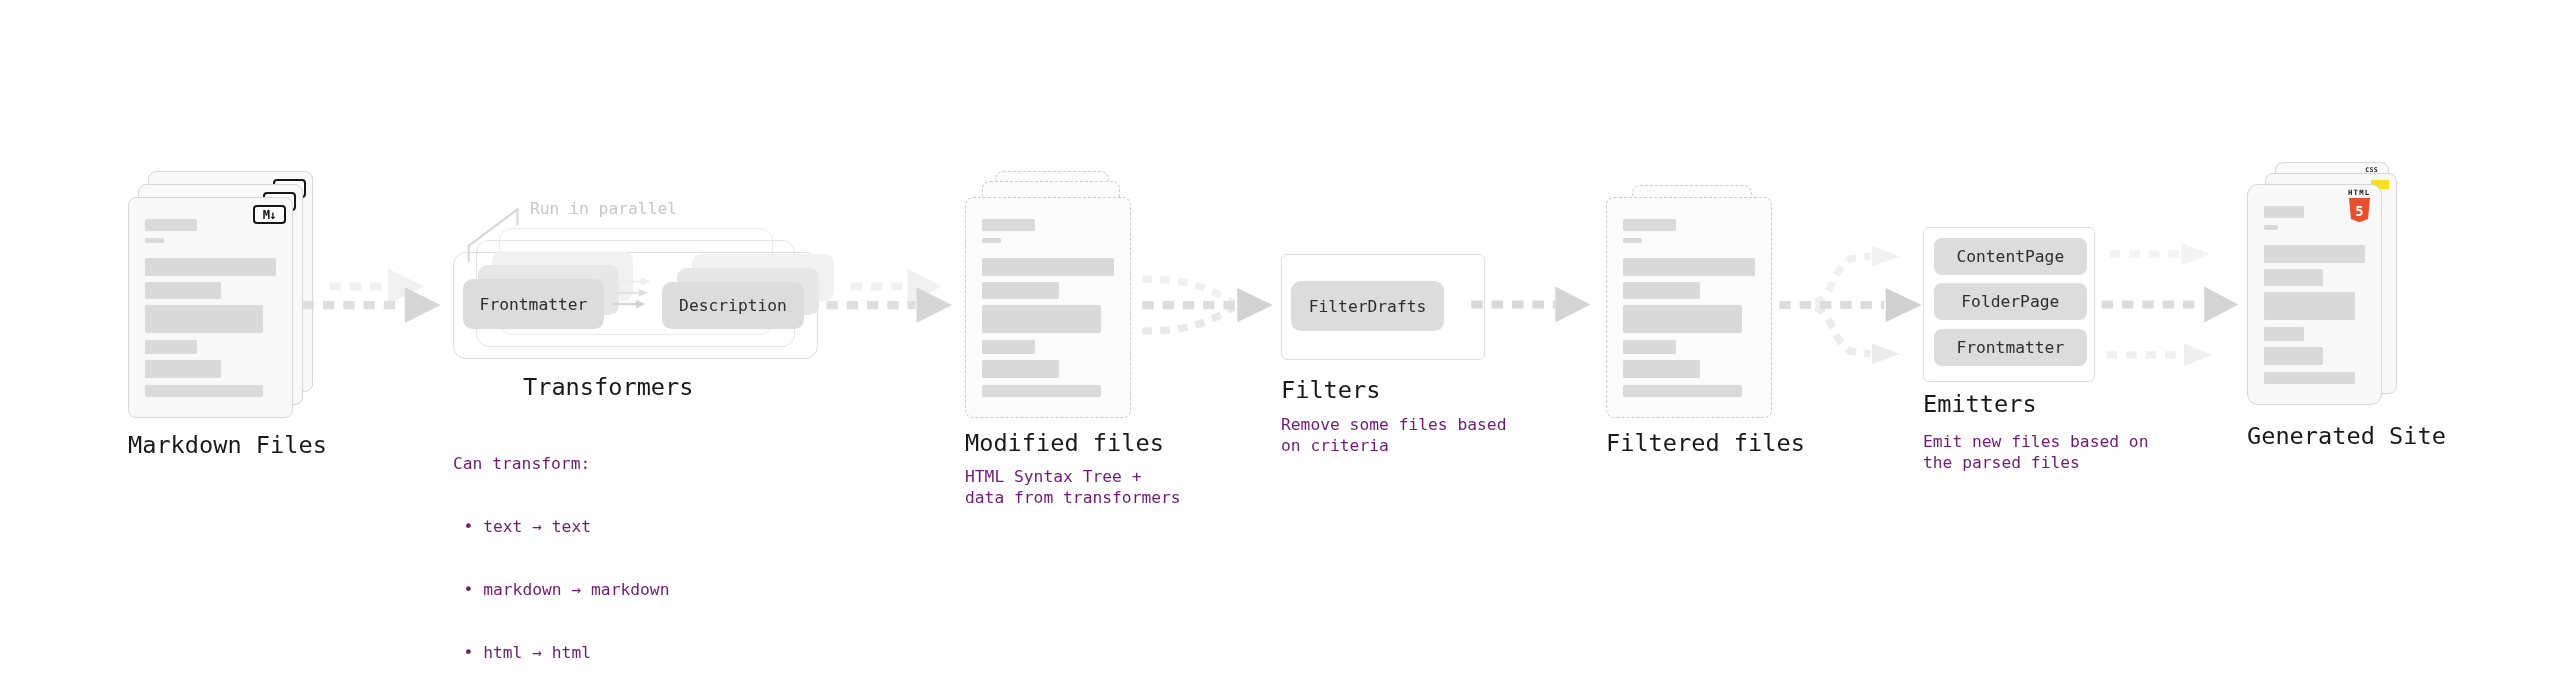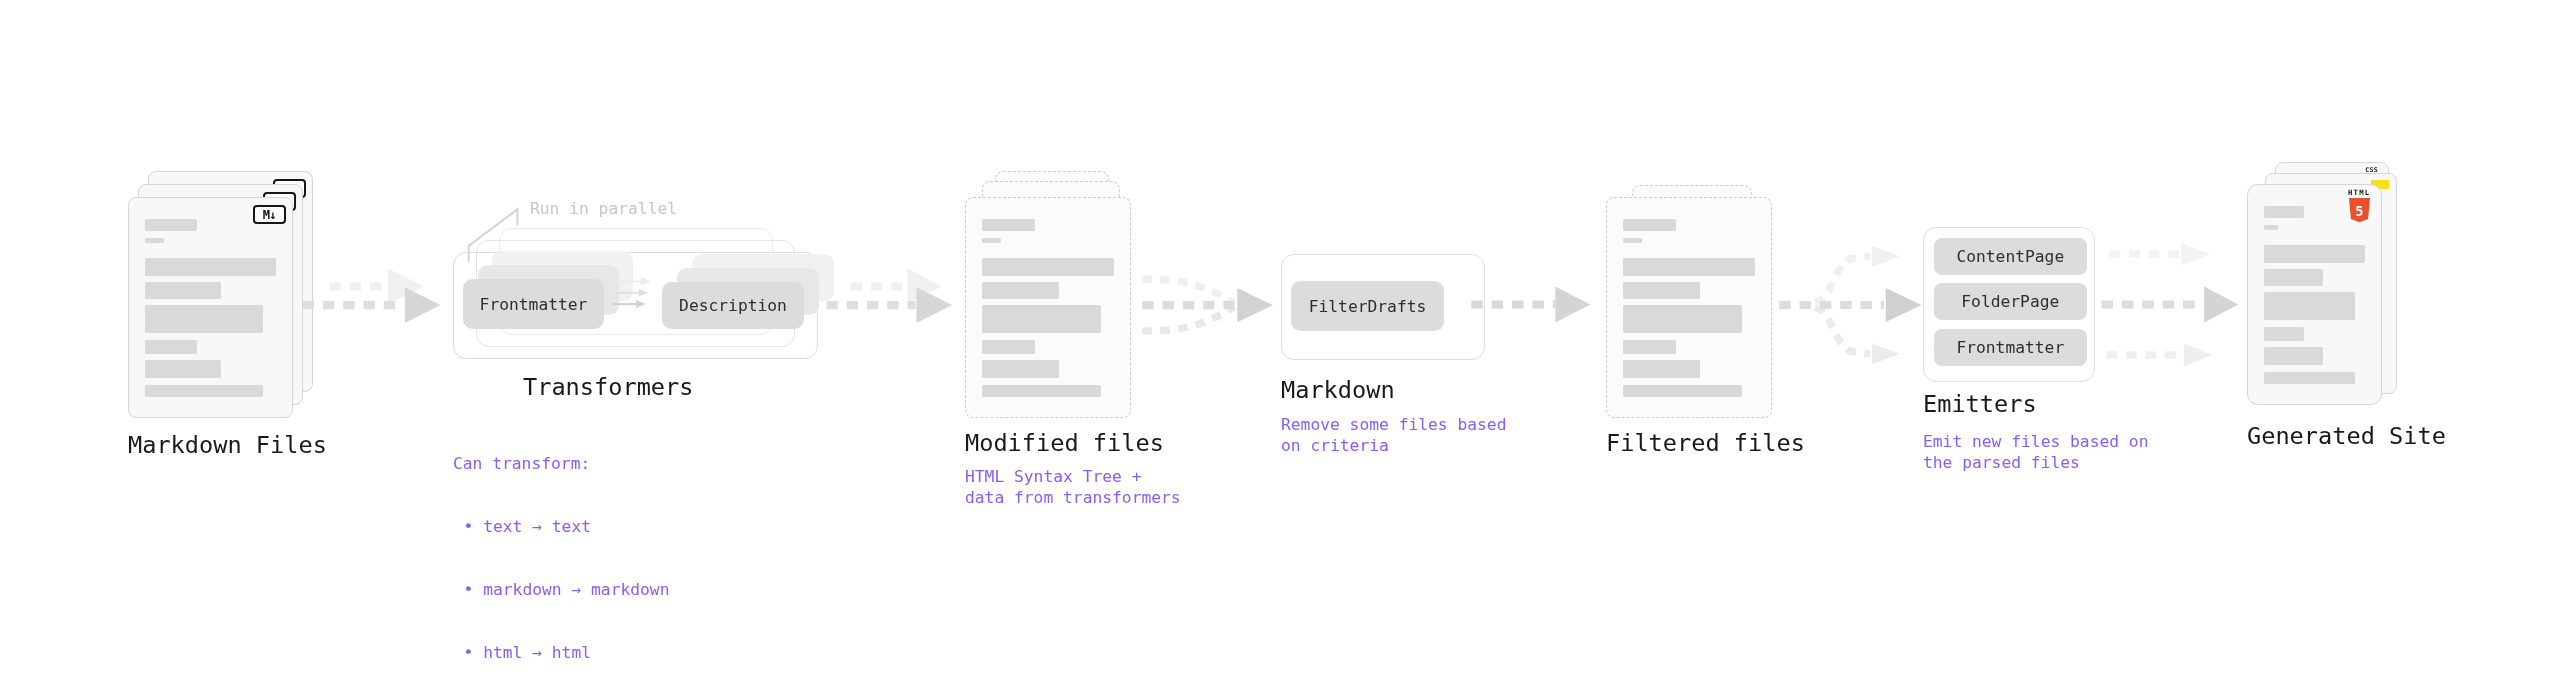"ContentPage" .panel { border-radius: 13px -> 6px }
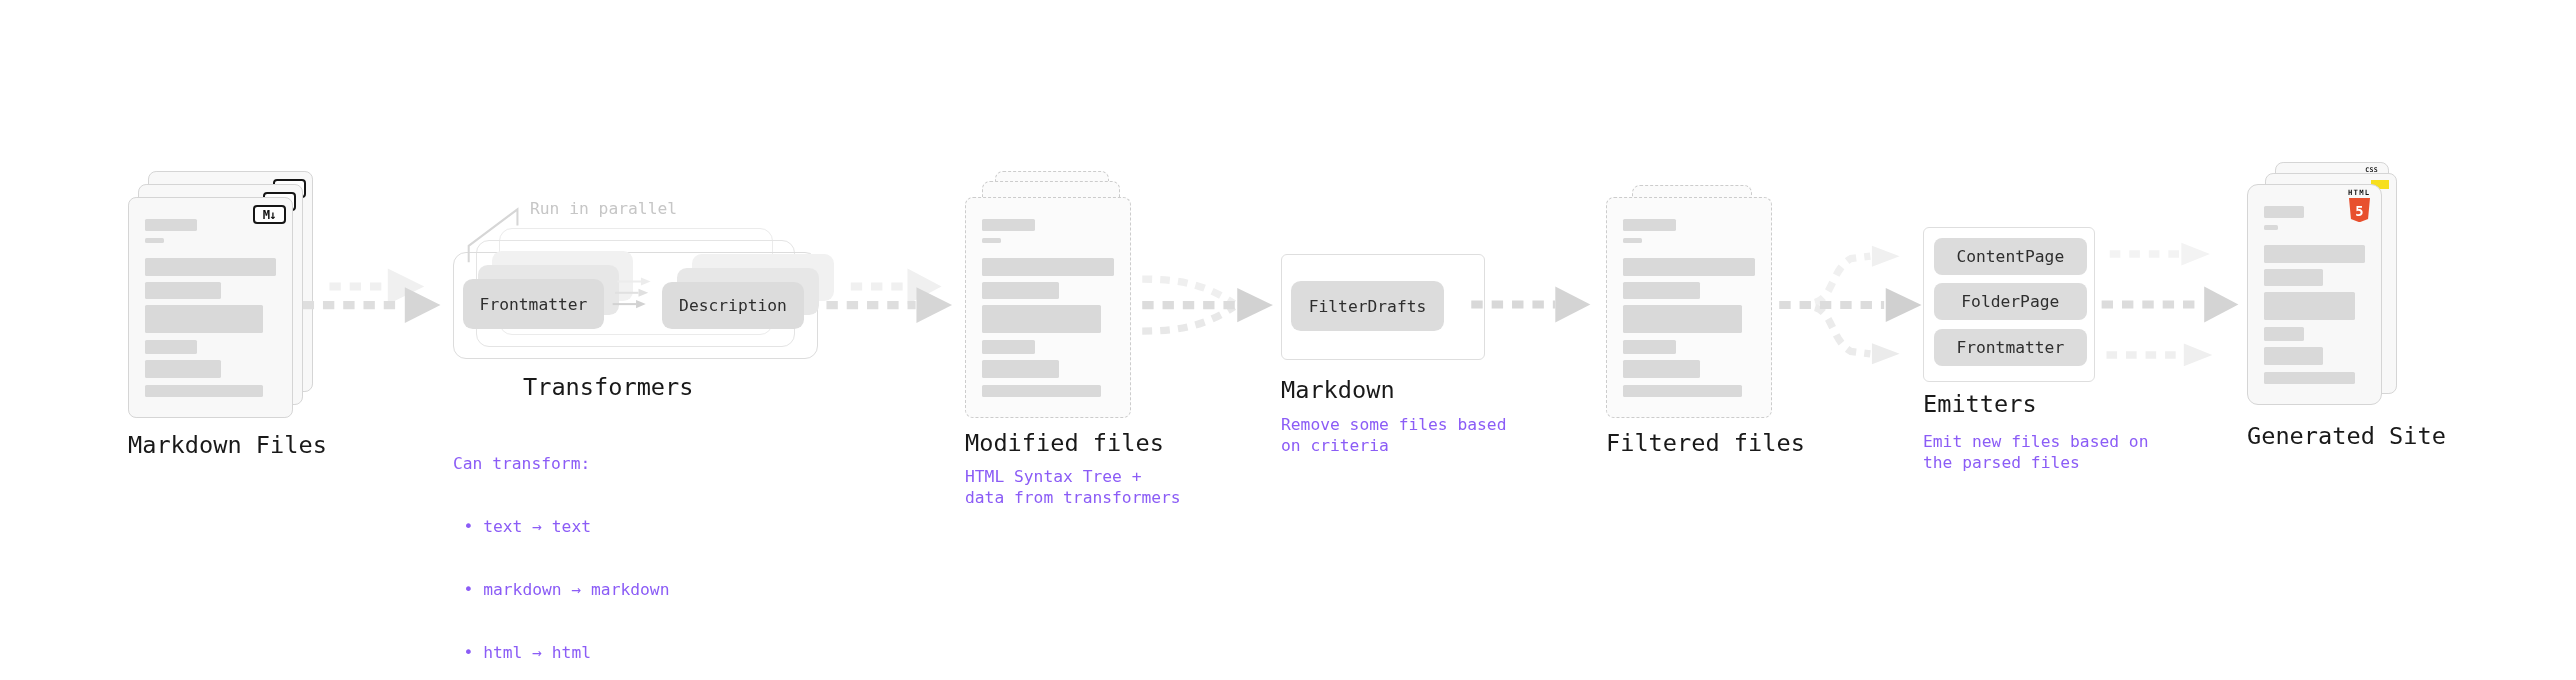"Markdown" div.title { text: Markdown -> Filters }
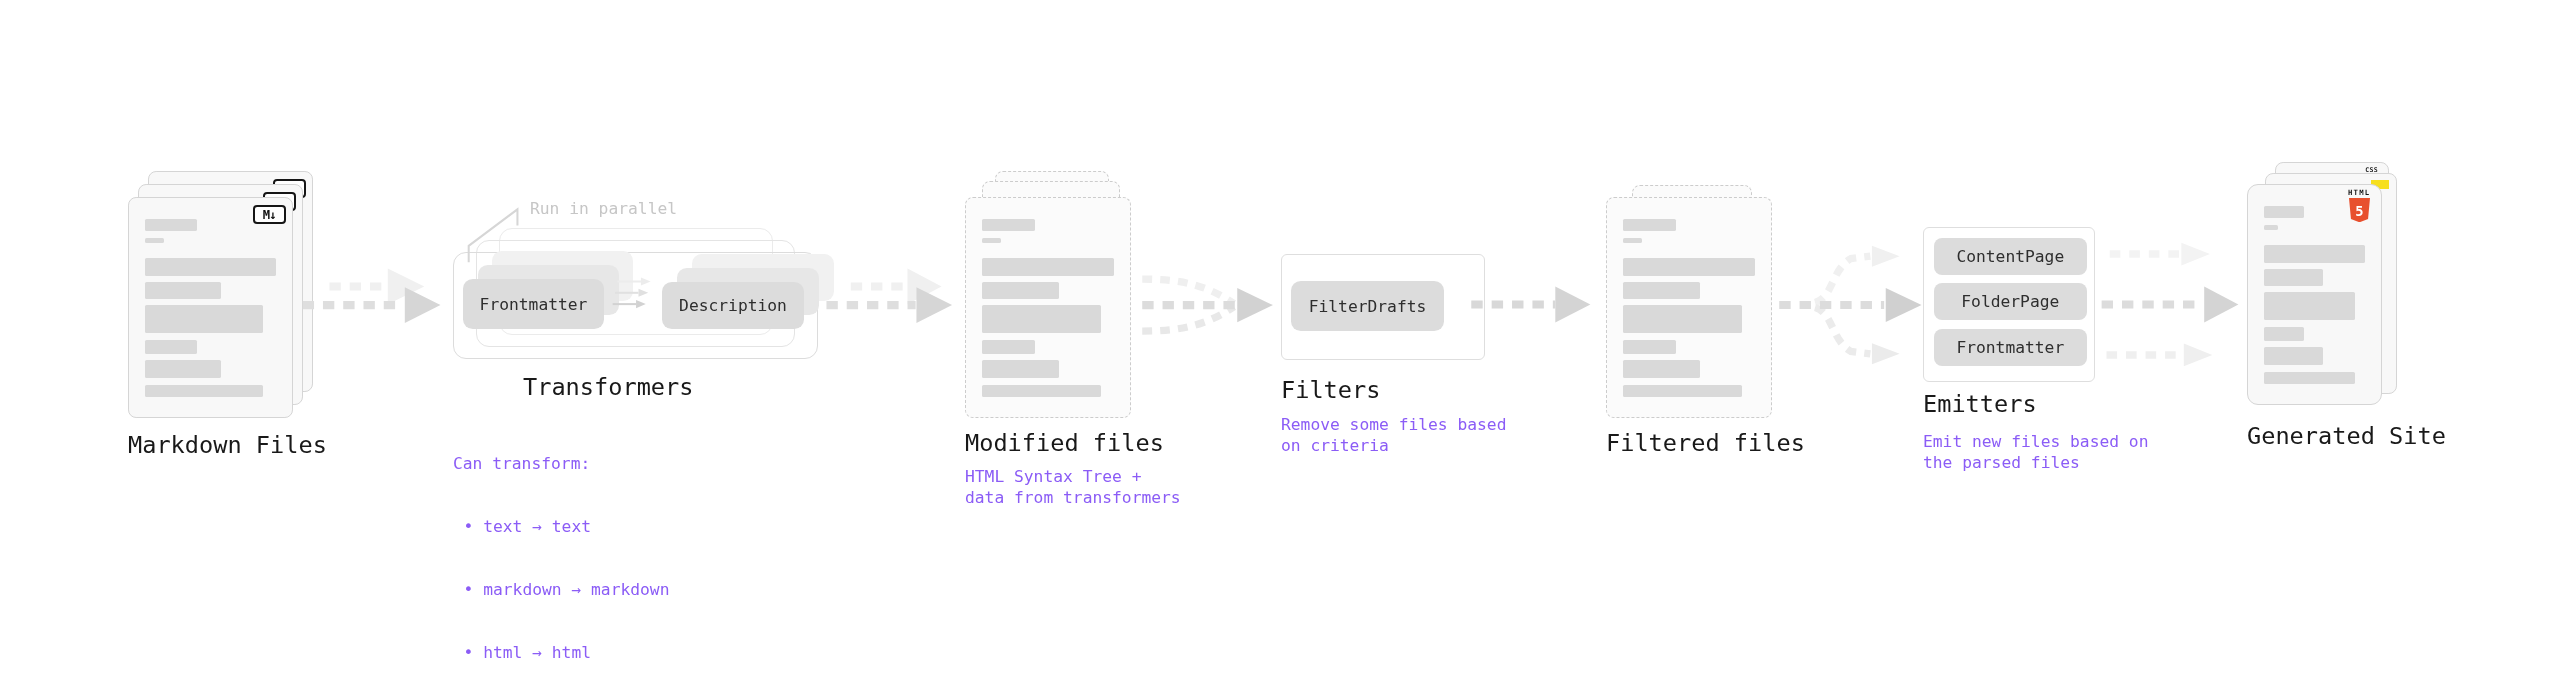"Remove some files based" .desc { color: #8b5cf6 -> #701a75 }
